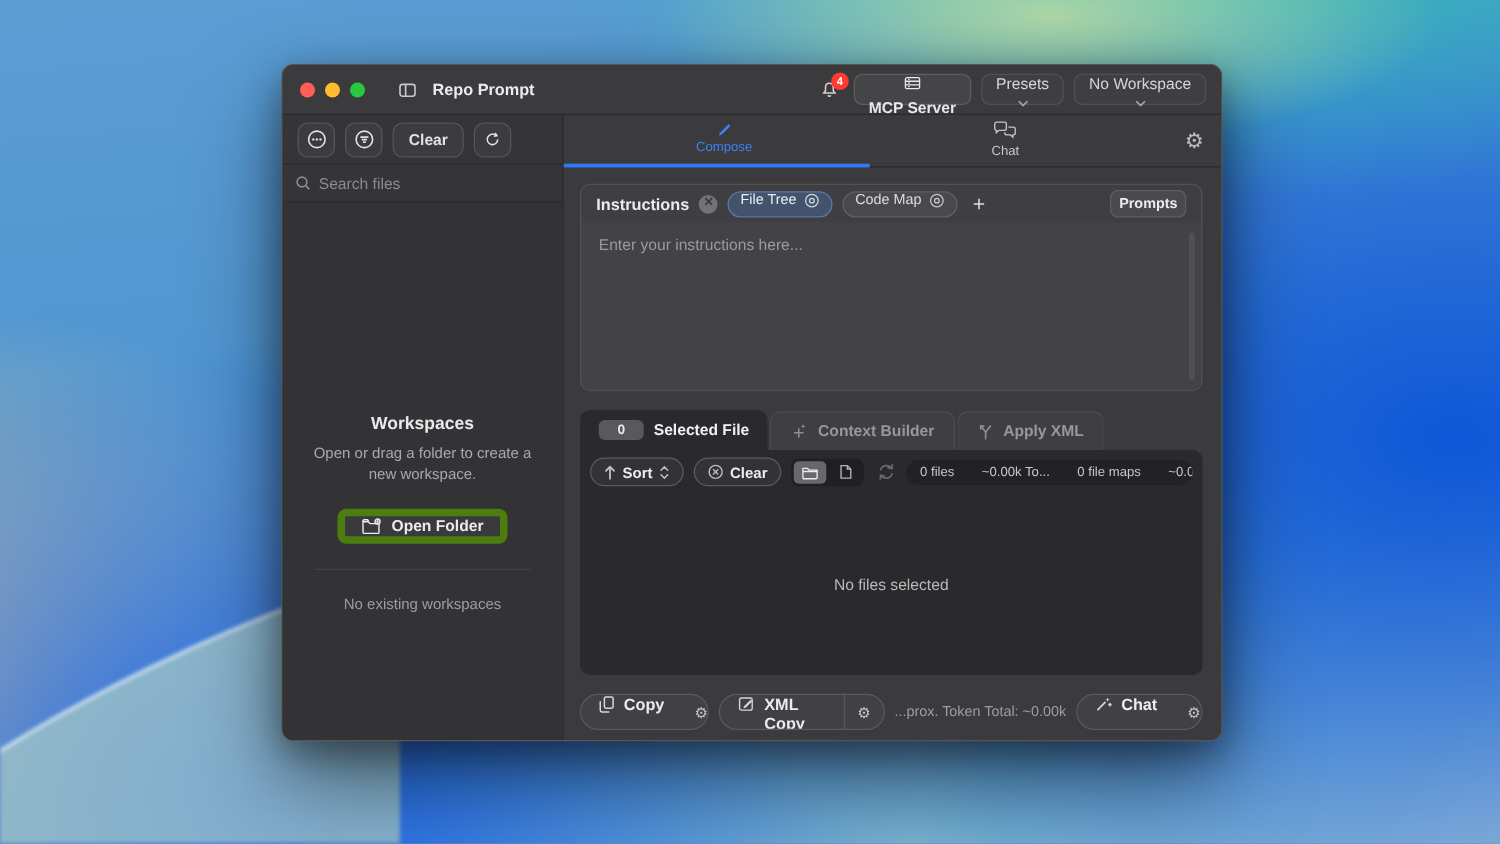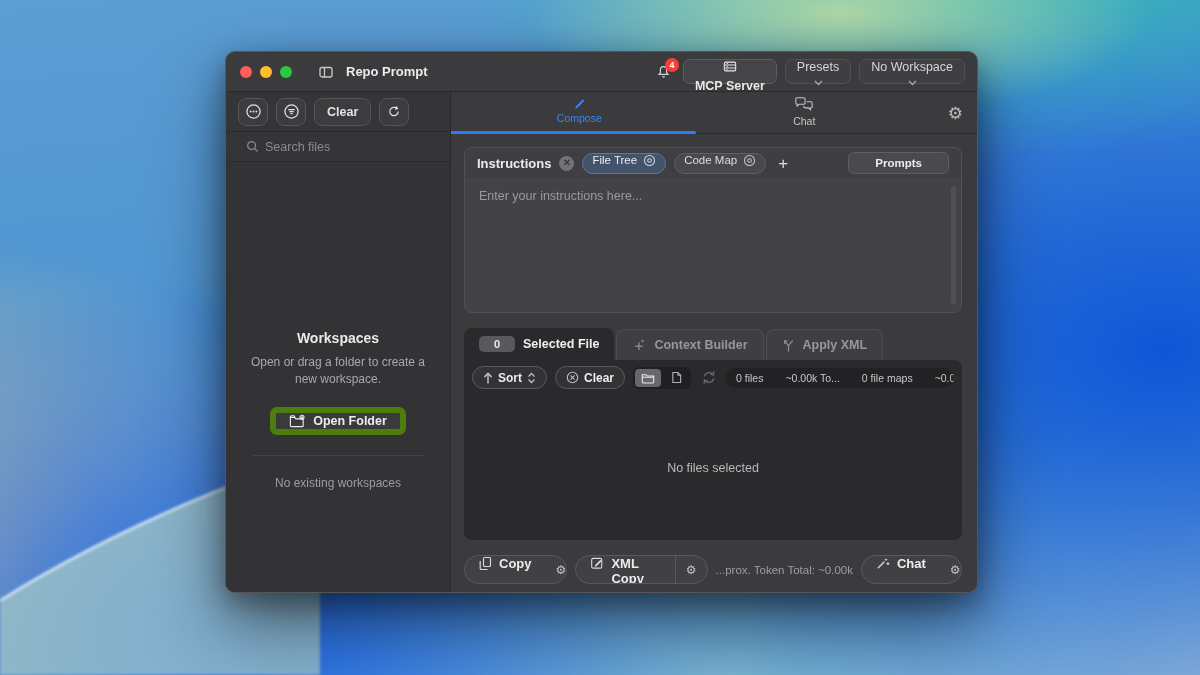"Search files" .sb-search { padding: 0 20px -> 0 10px }
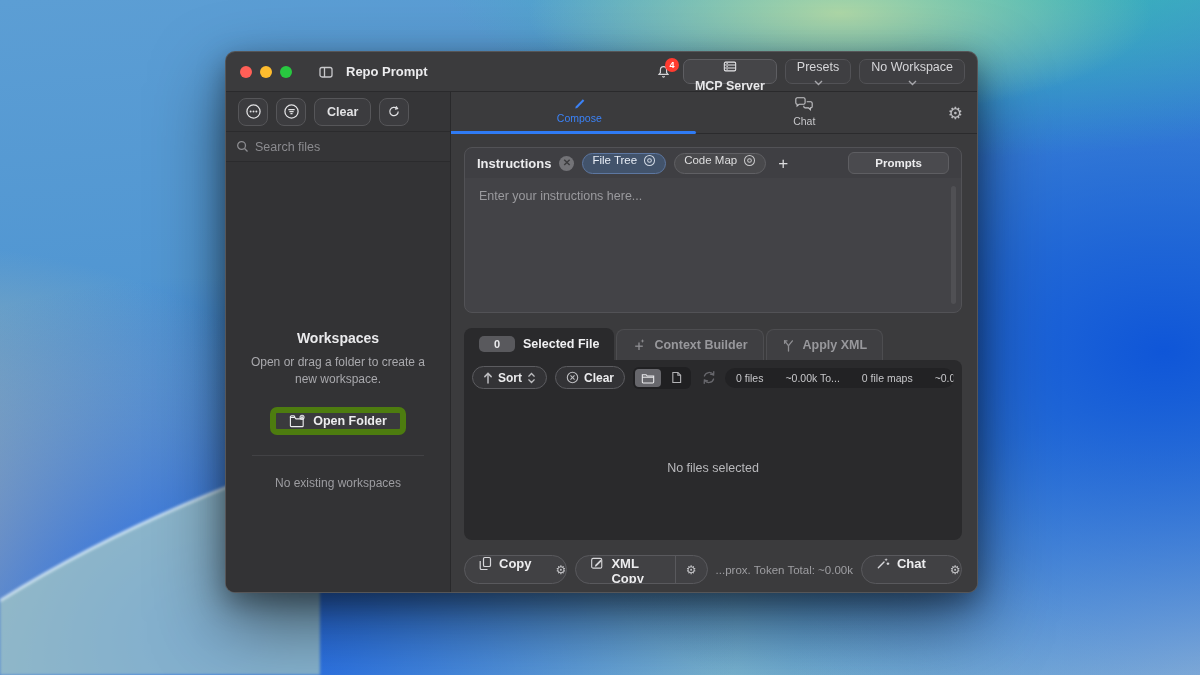"Prompts" .prompts-btn { padding: 0 26px -> 0 6px }
